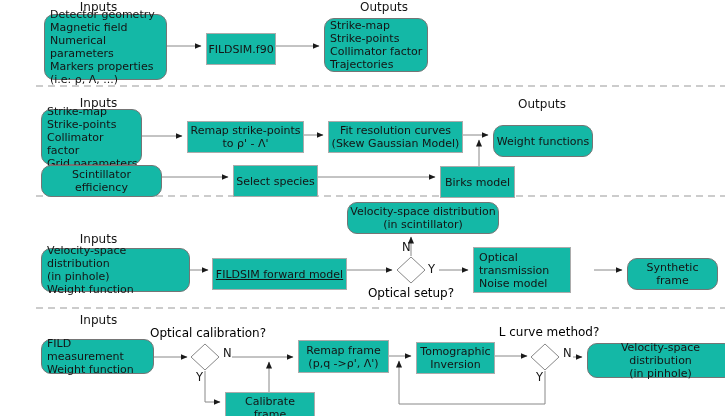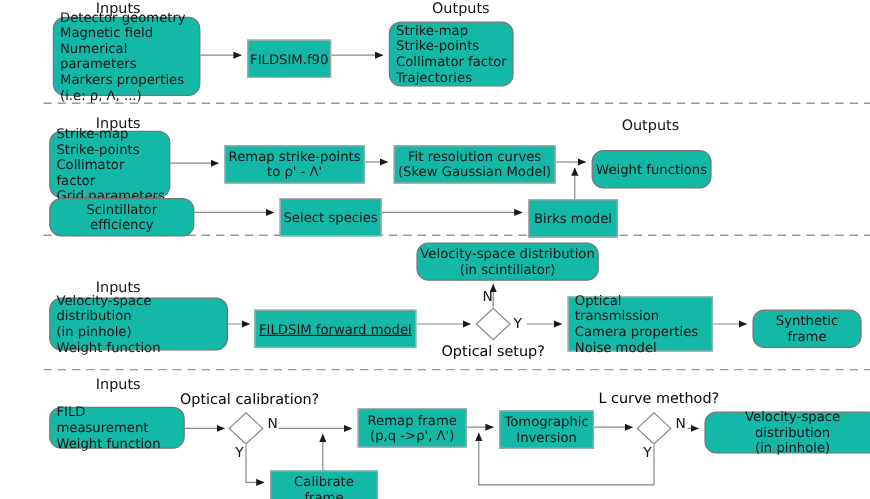"Optical transmission" div.node { width: 121px -> 98px }
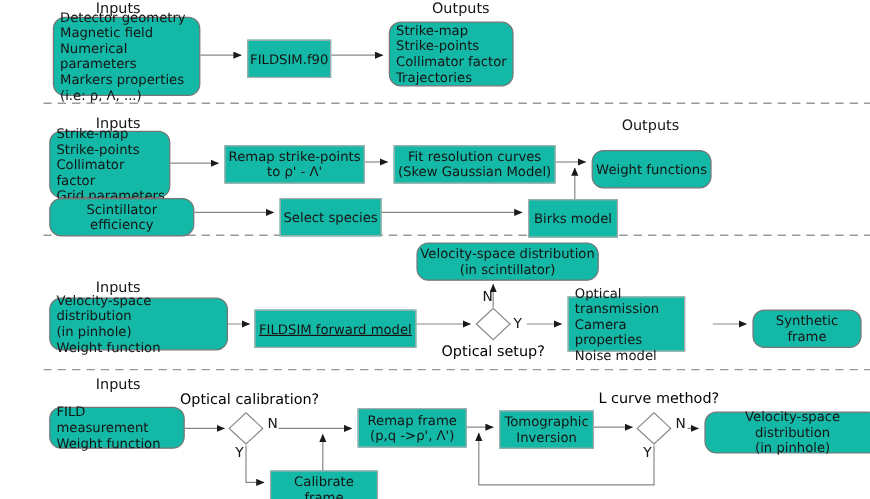"Camera properties" span.line { html: <span>Camera properties</span> -> none }
